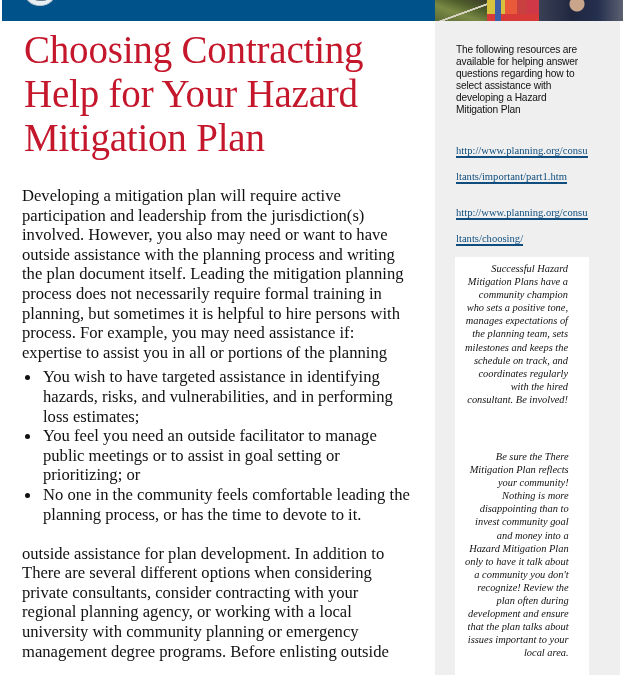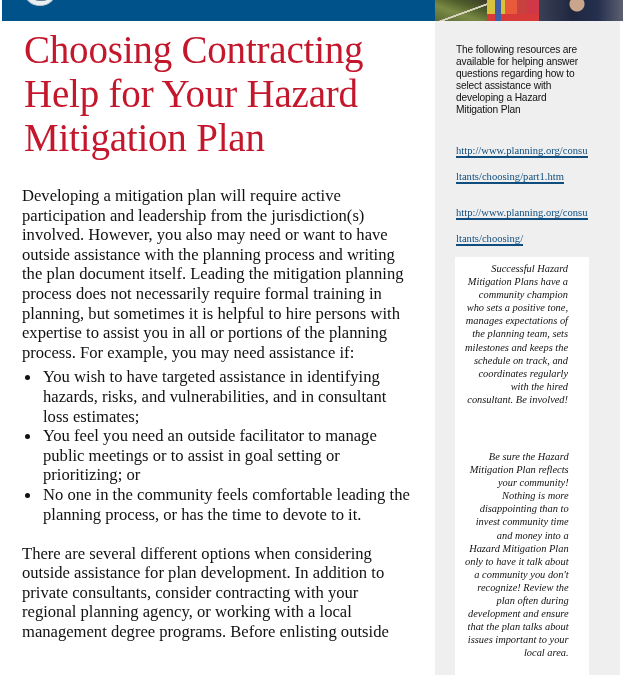"ltants/choosing/part1.htm" span { text: ltants/choosing/part1.htm -> ltants/important/part1.htm }
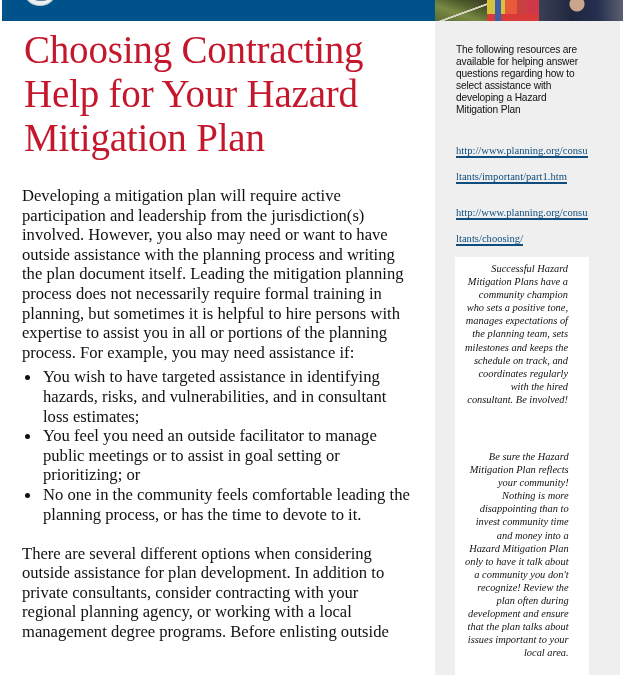"expertise to assist you in" span { order: before "process. For example, you may" -> after "process. For example, you may" }
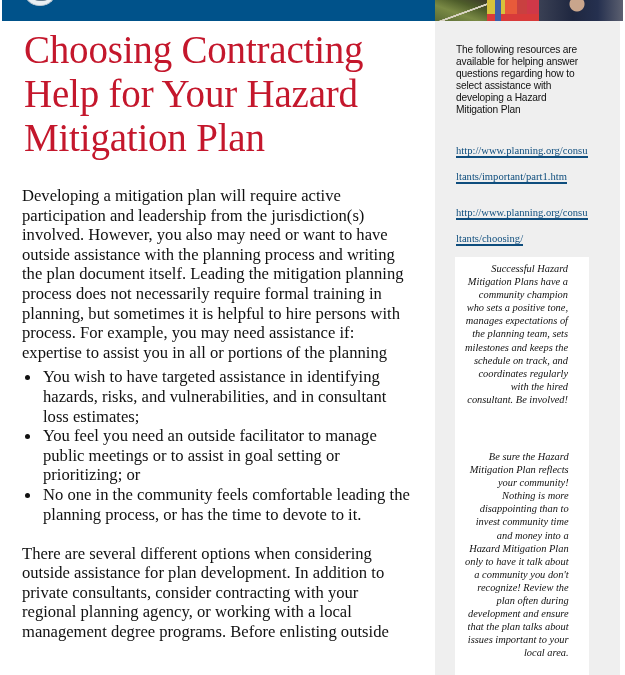"hazards, risks, and vulnerabilities, and" span.line { text: consultant -> performing }
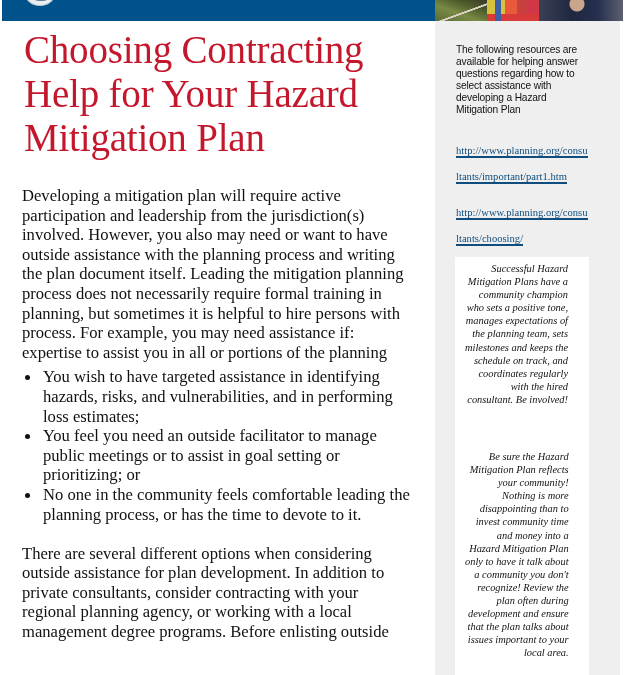"Be sure the Hazard" span { text: Hazard -> There }
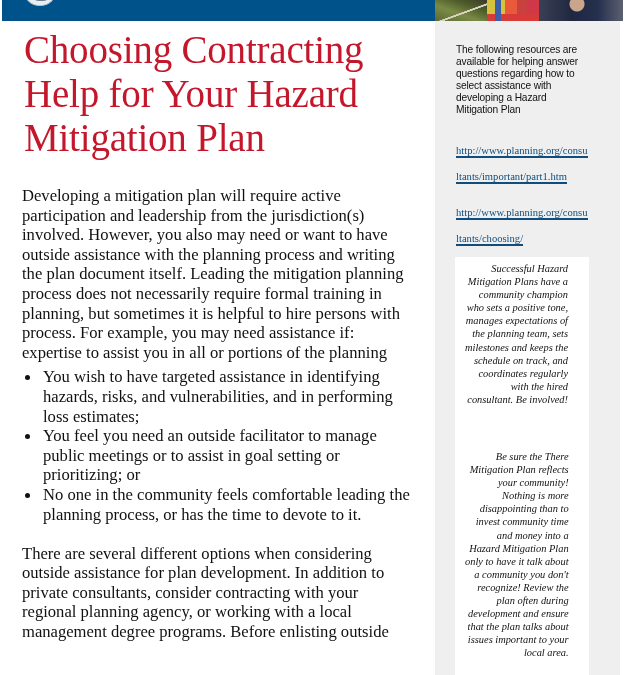"invest community time" span { text: time -> goal }
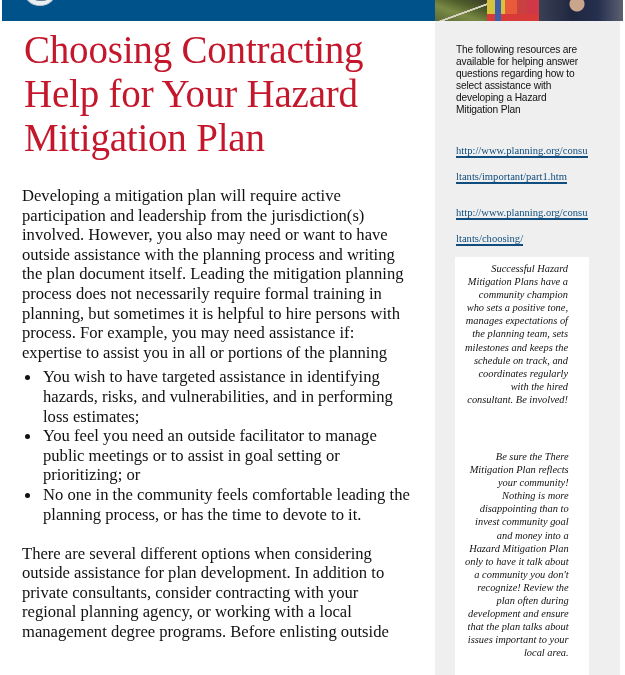"There are several different options" span { order: before "outside assistance for plan development." -> after "outside assistance for plan development." }
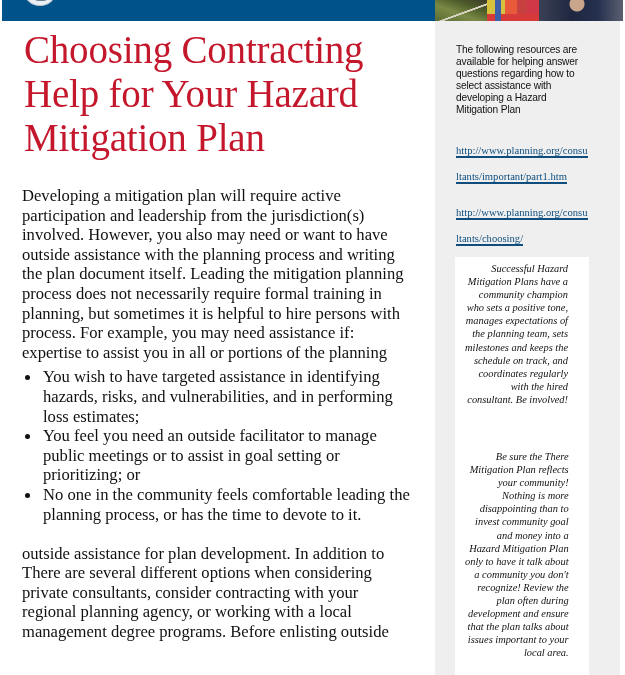"university with community planning or" span { html: none -> <span>university with community planning or emergency</span> }
